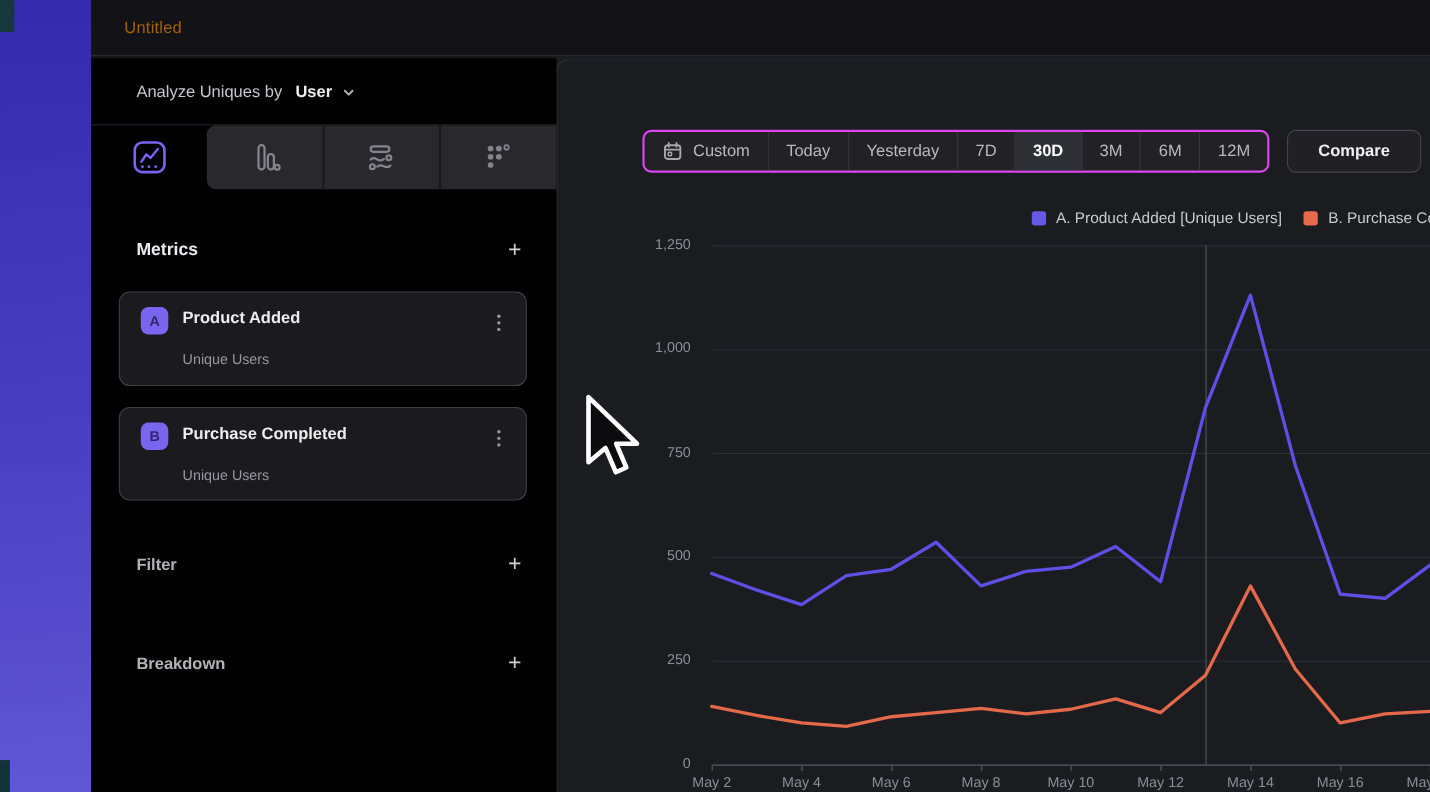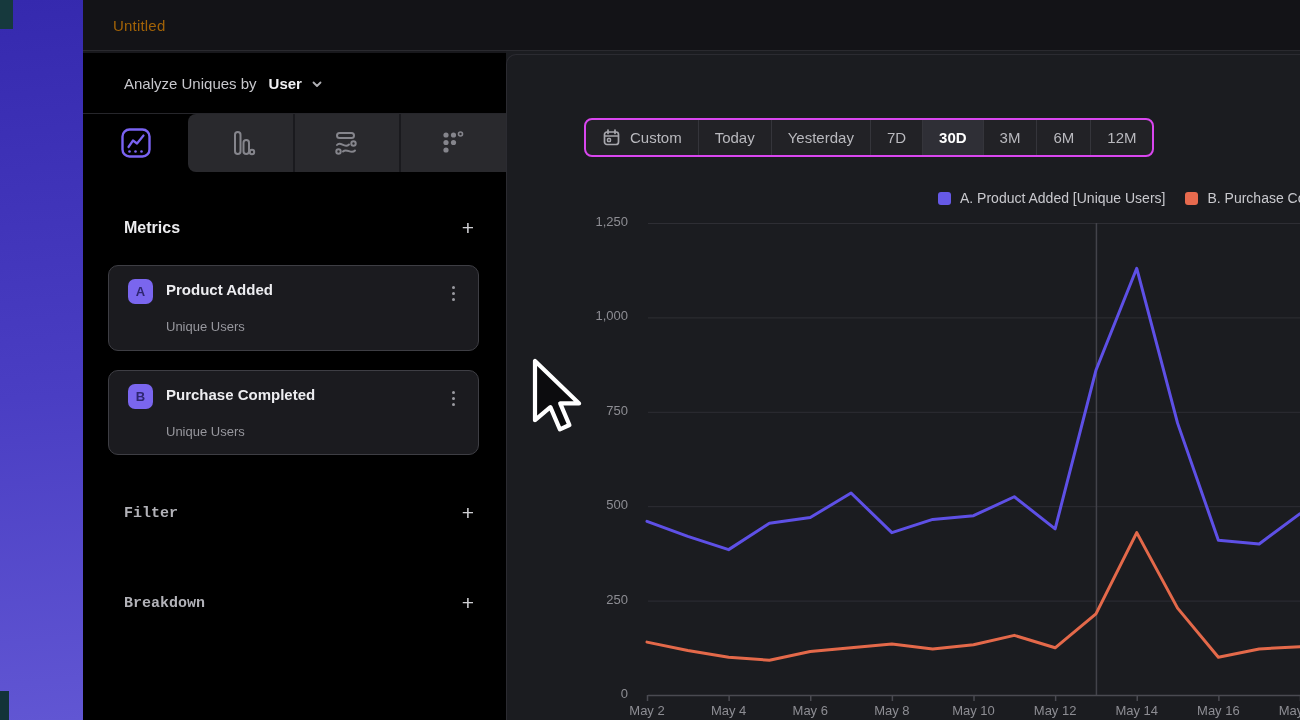"Compare" div.compare-btn { html: none -> <div>Compare</div> }
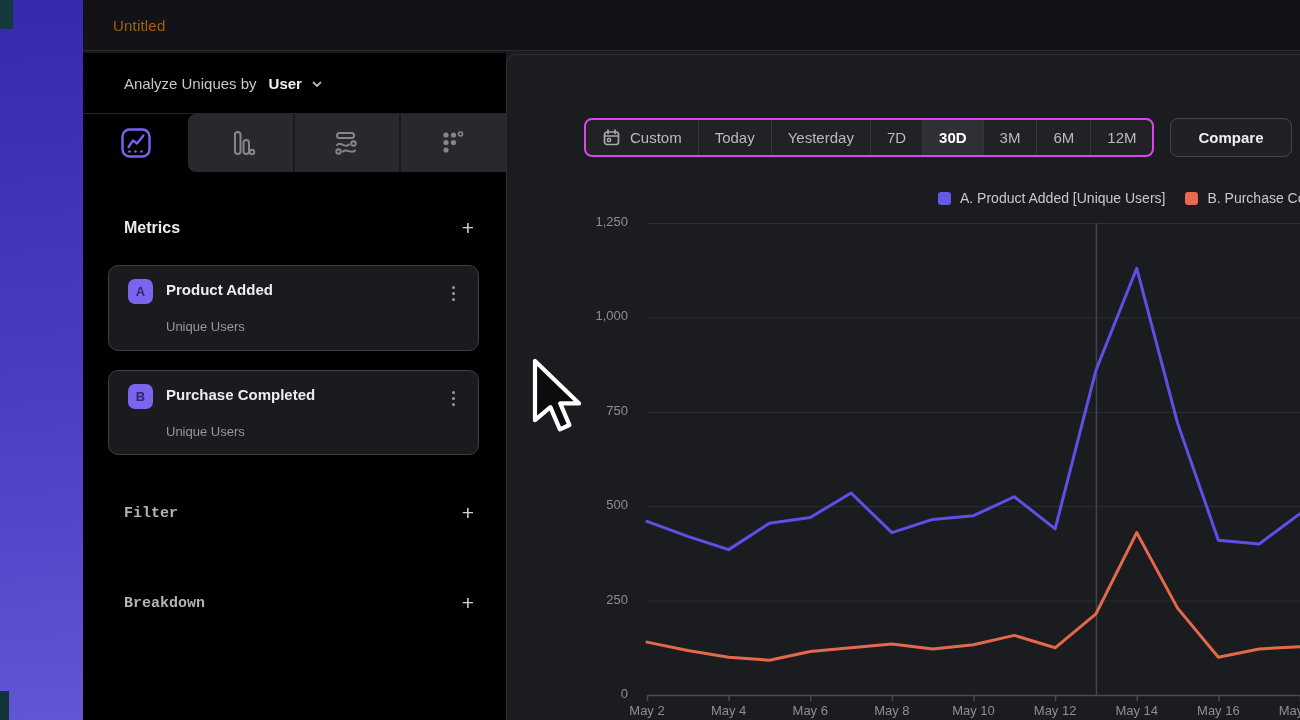"Filter" .section-title { font-family: Liberation Mono, monospace -> none }
